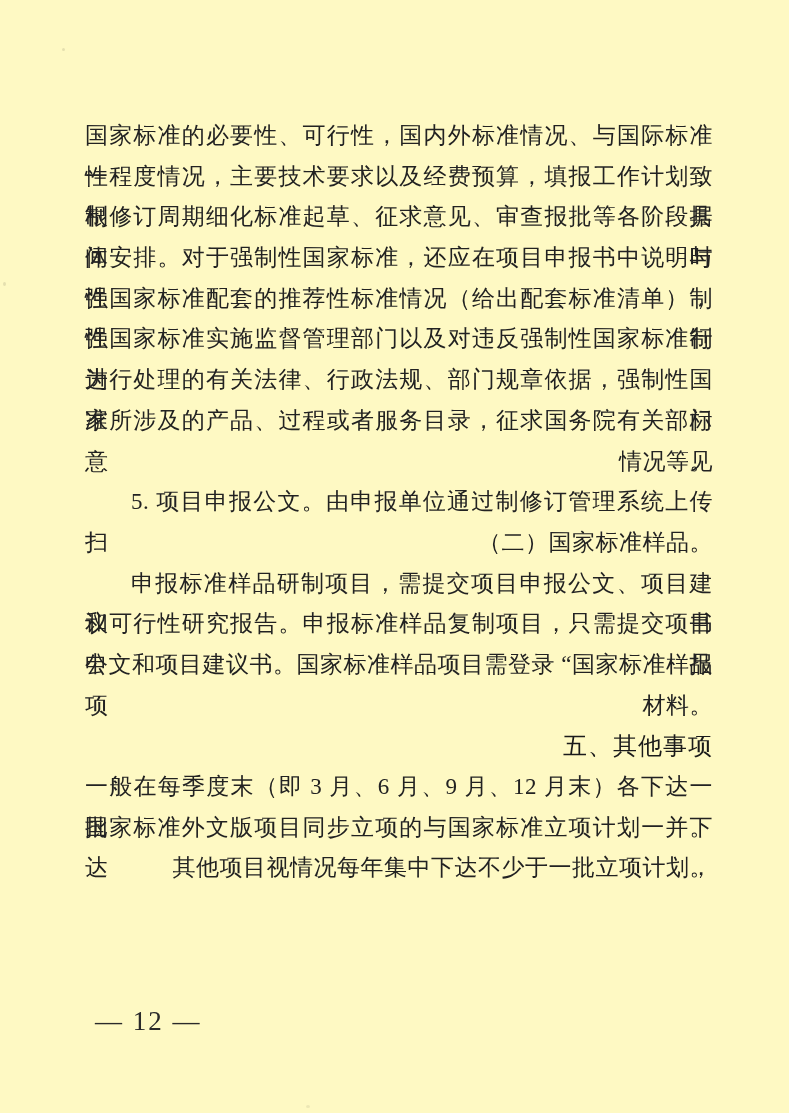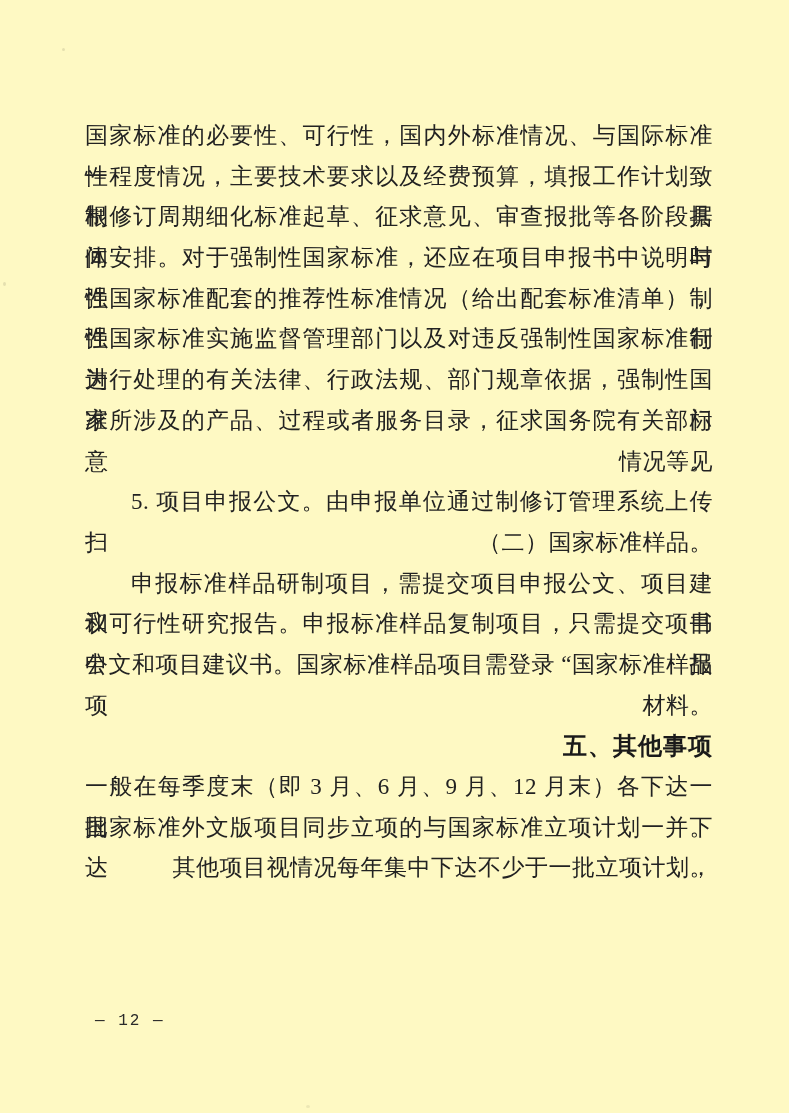"五、其他事项" .l-heading { font-weight: bold -> normal }
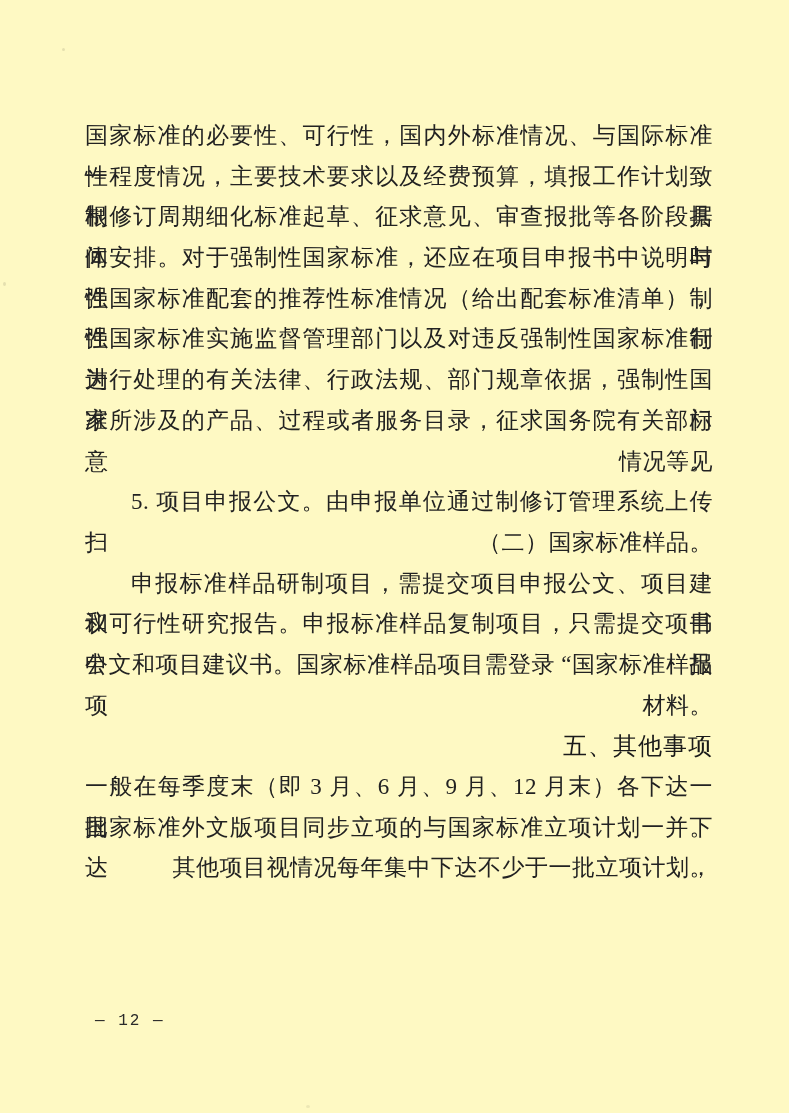"— 12 —" .page-number { font-family: Liberation Mono, monospace -> Liberation Serif, serif; font-size: 16px -> 27px }
